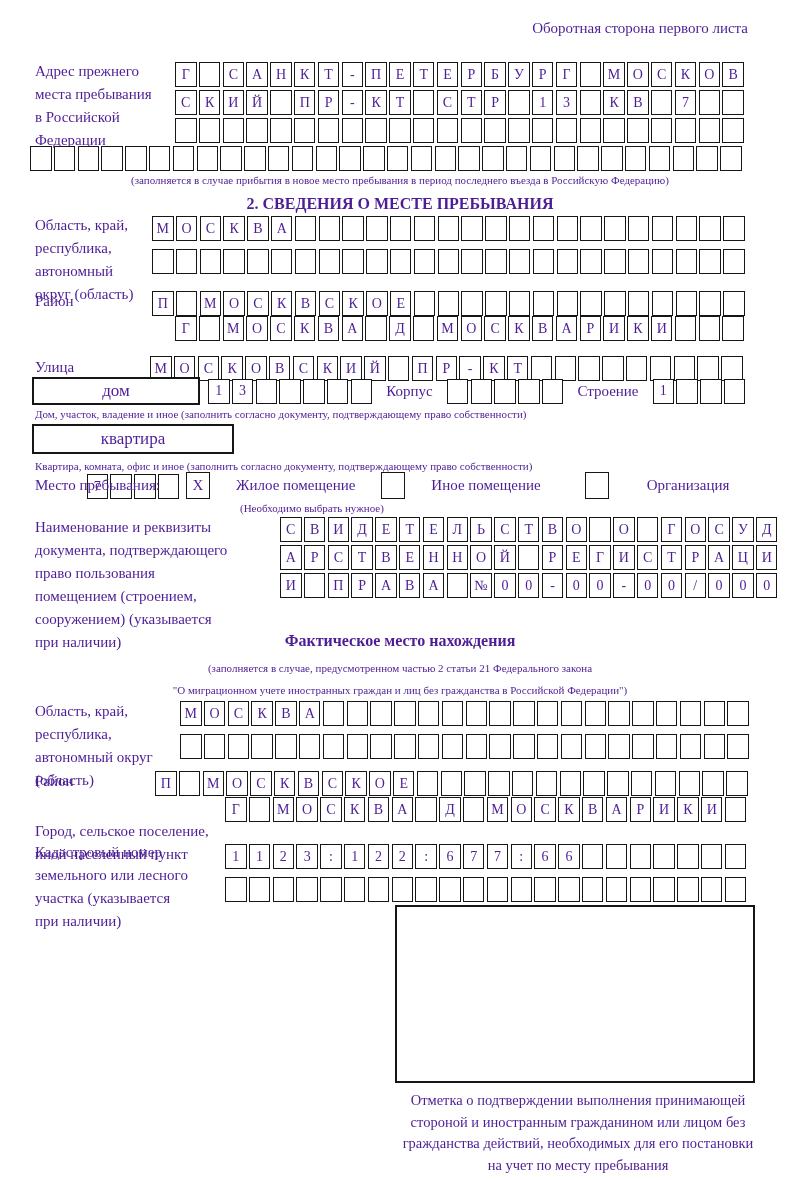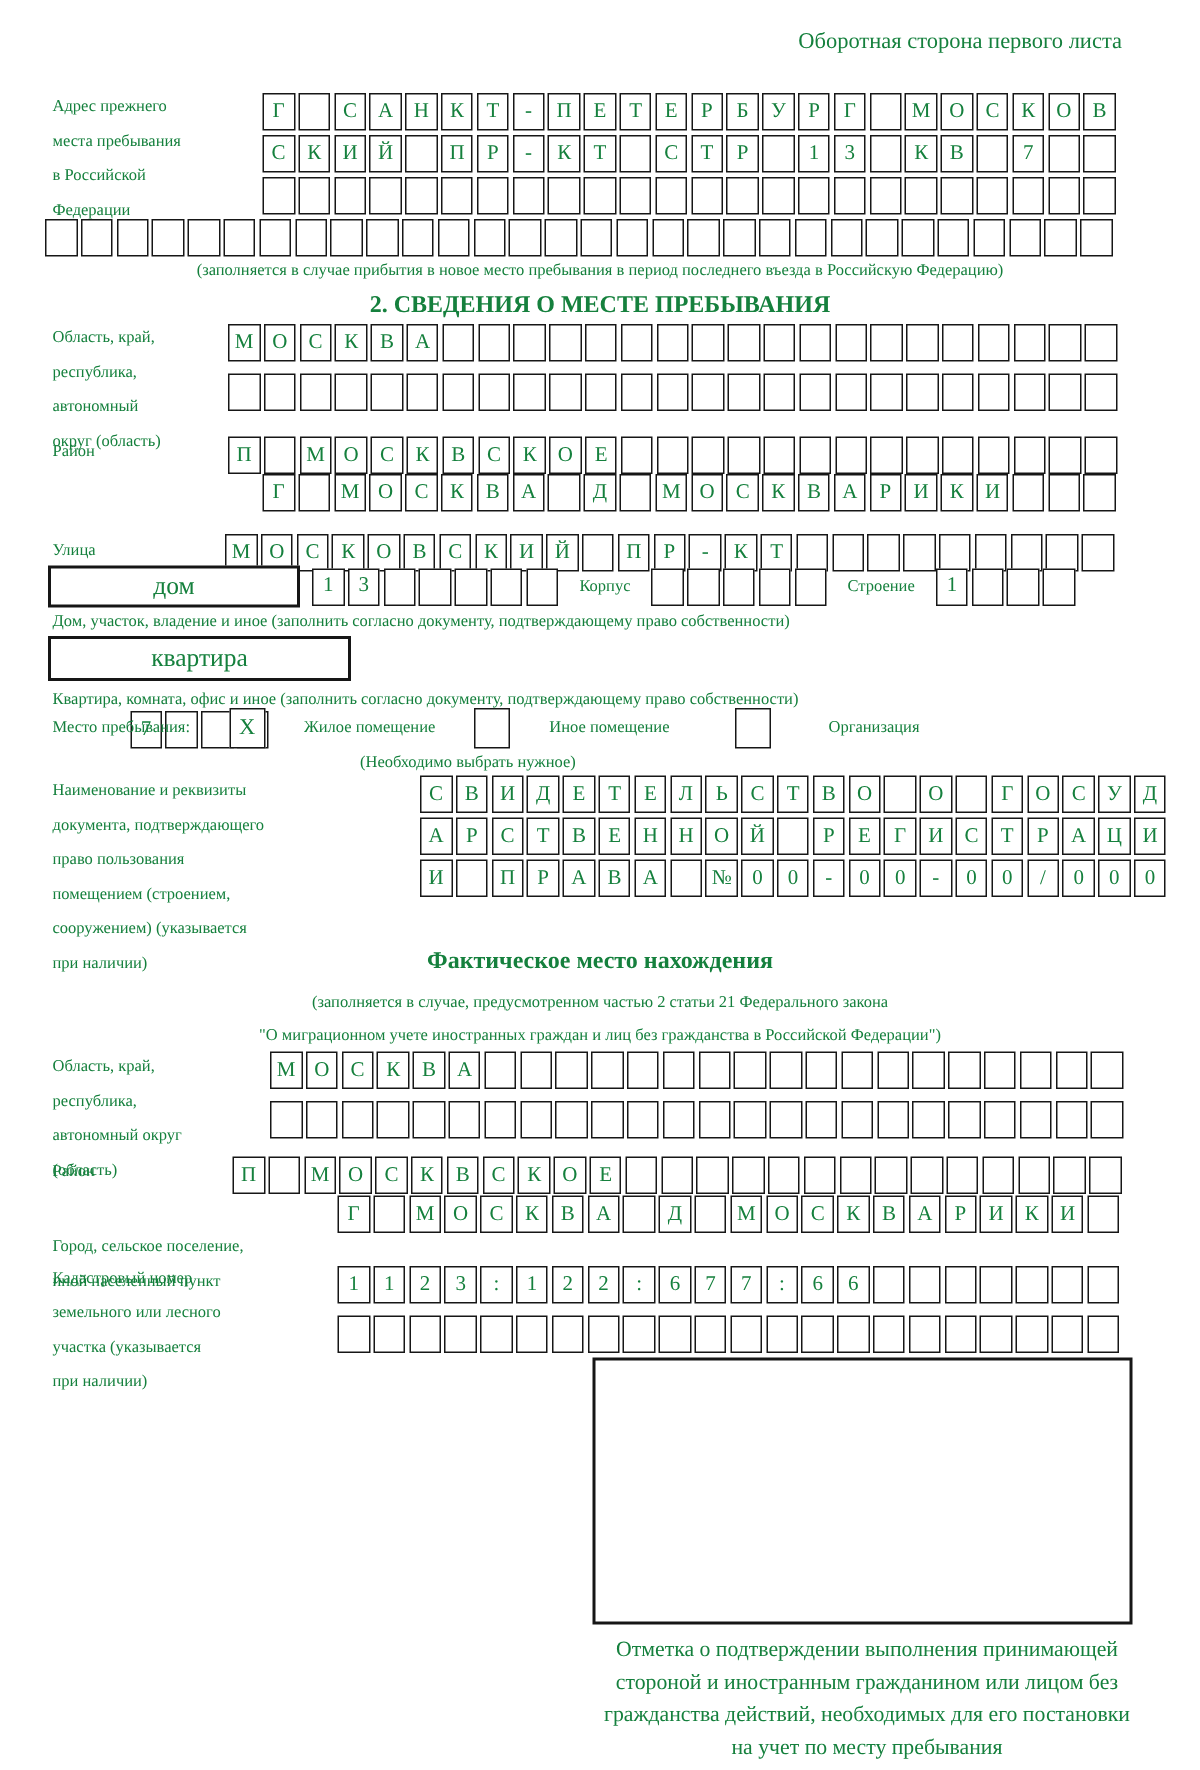"Оборотная сторона первого листа" .page { color: #15803d -> #4c1d95 }
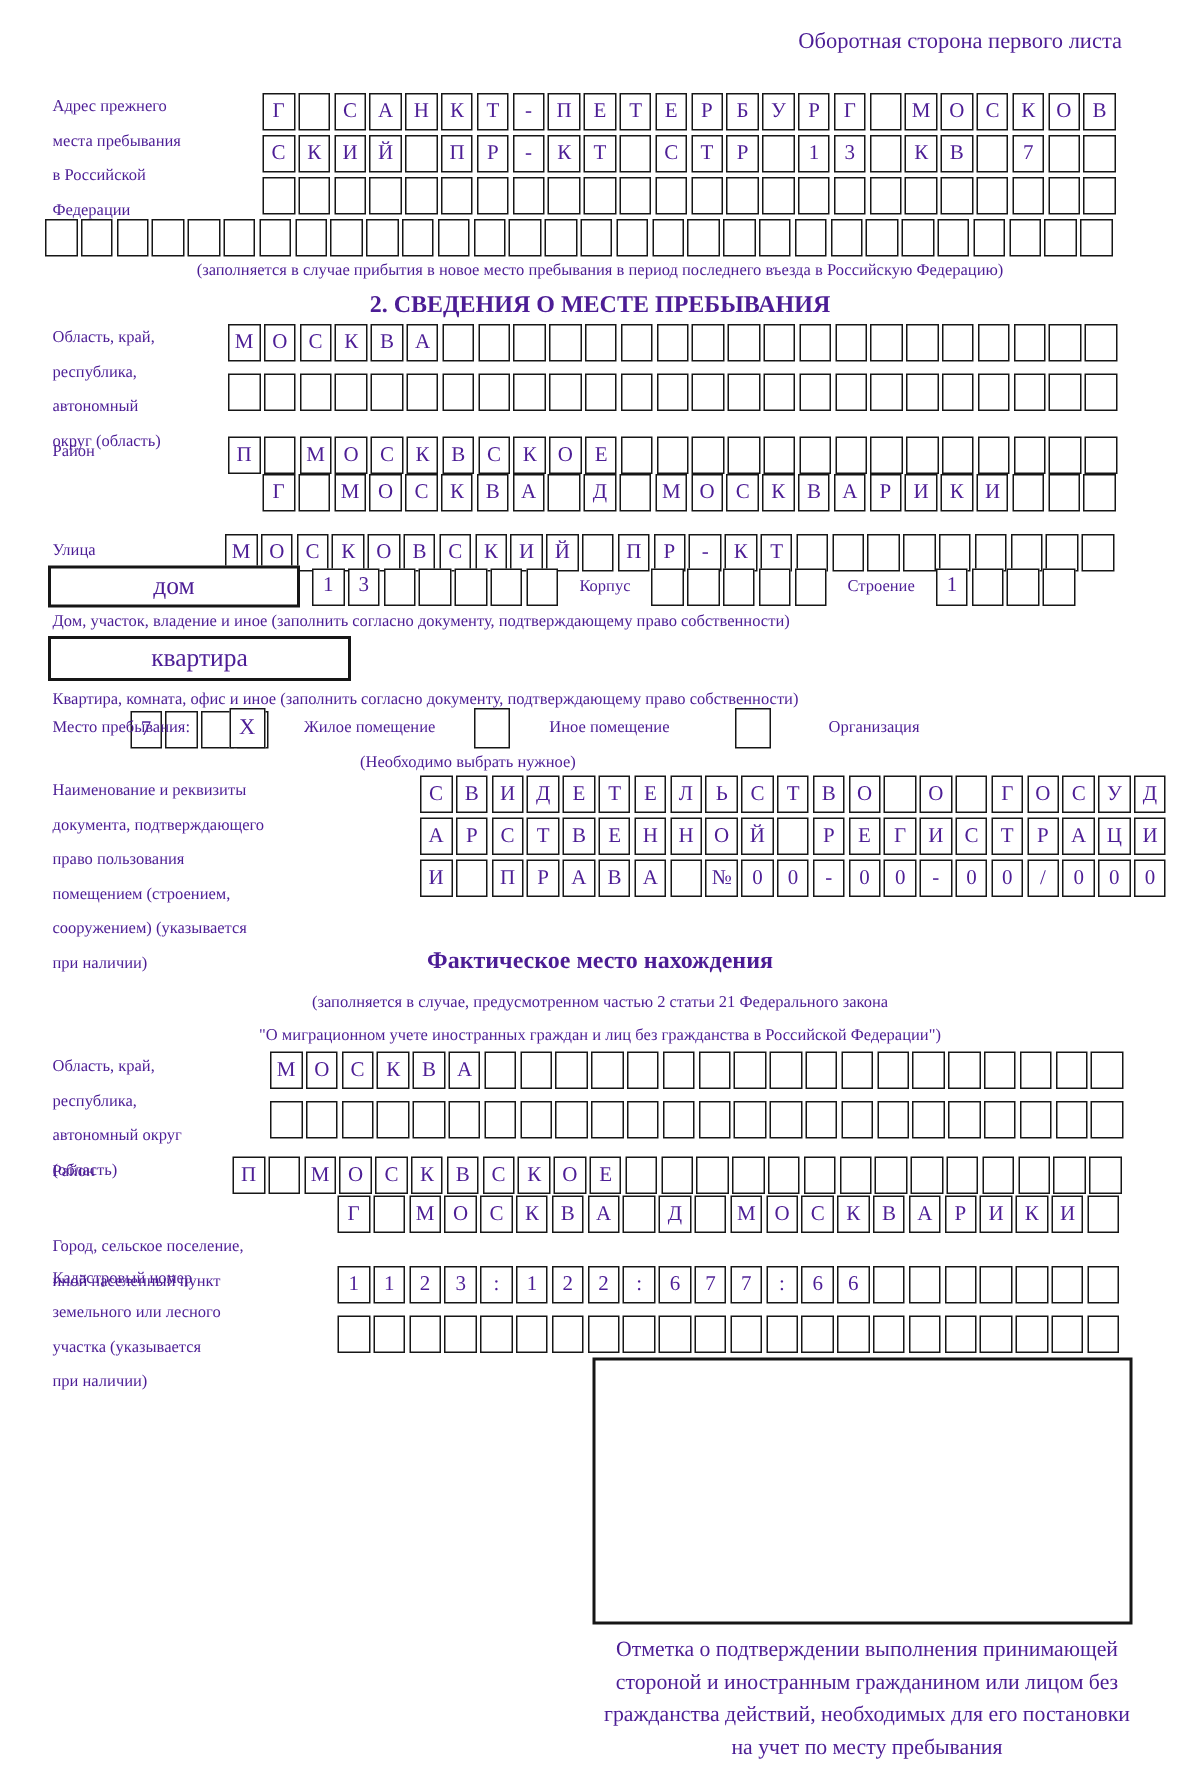"Адрес прежнего" .lbl { font-size: 11px -> 15px }
